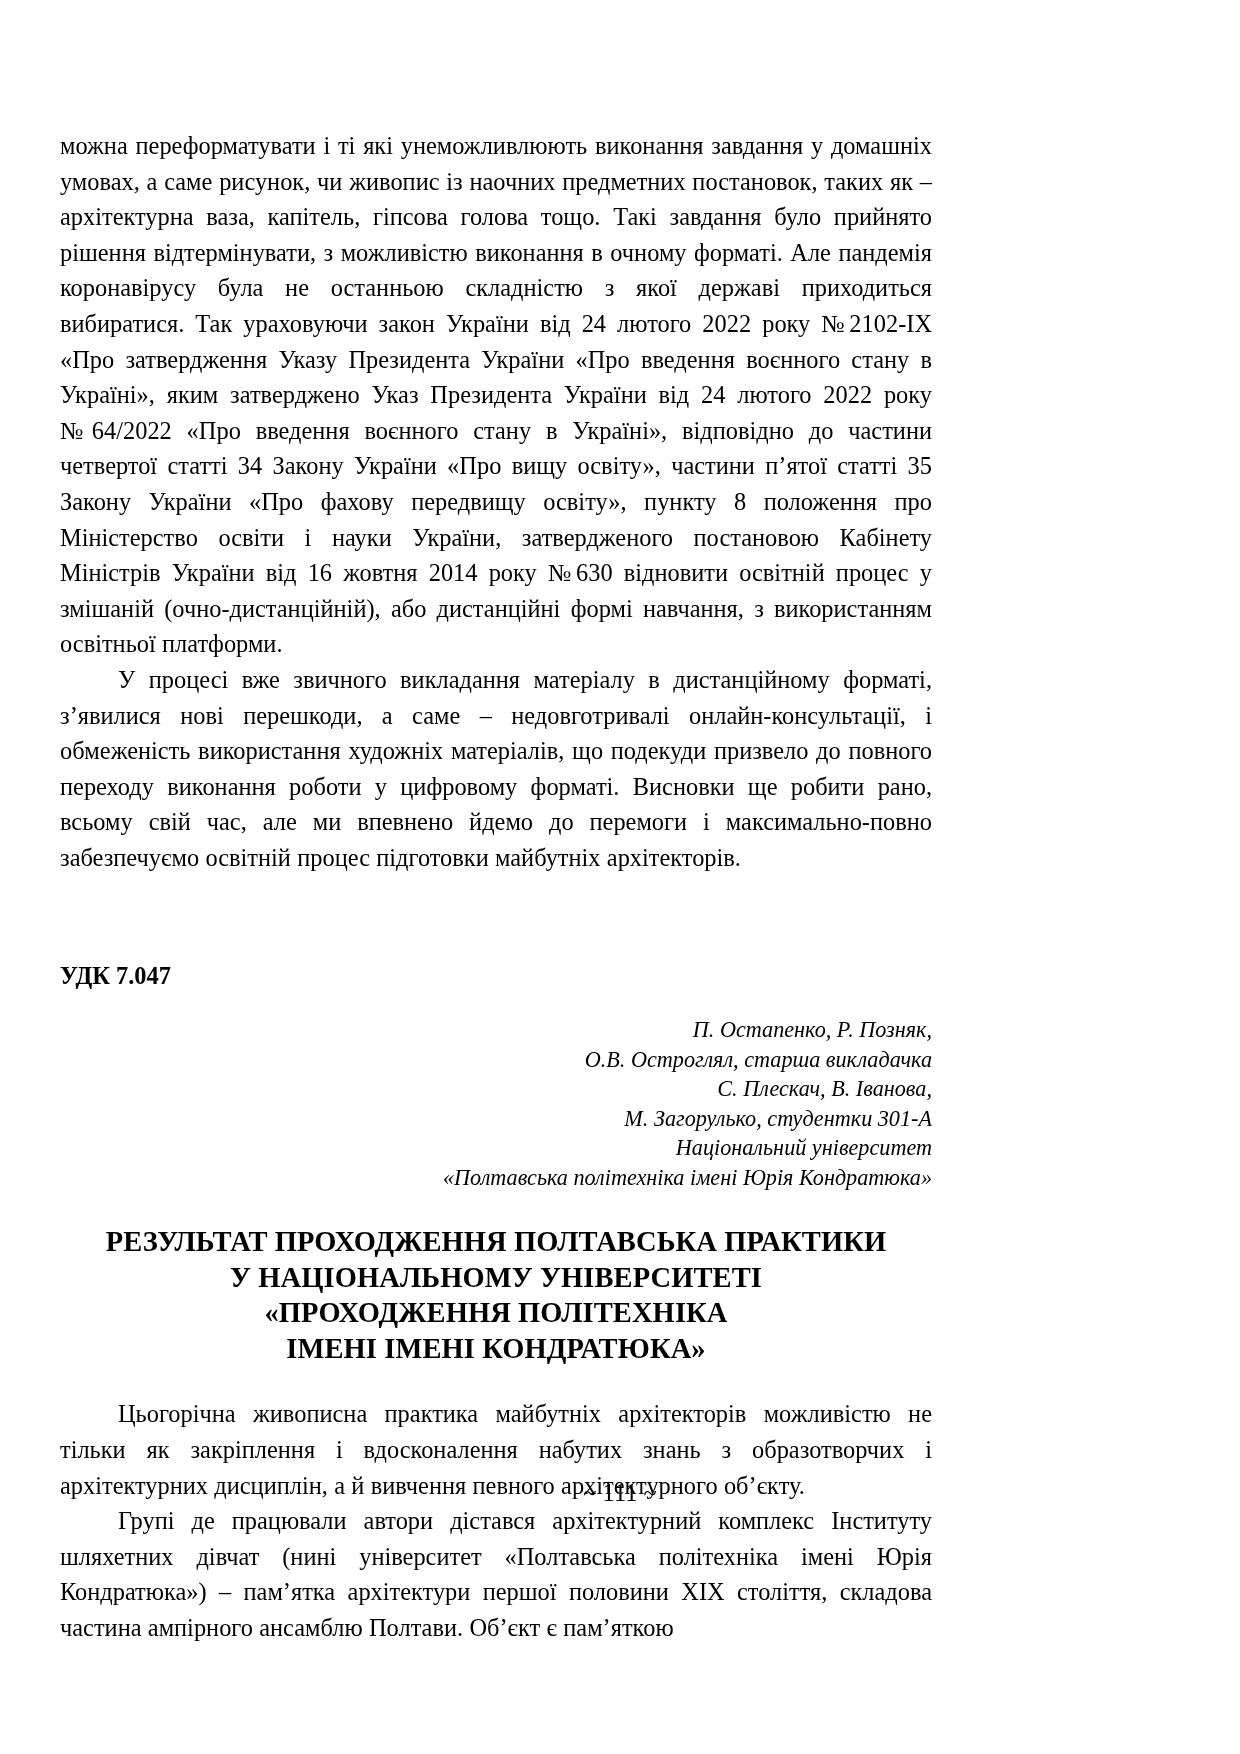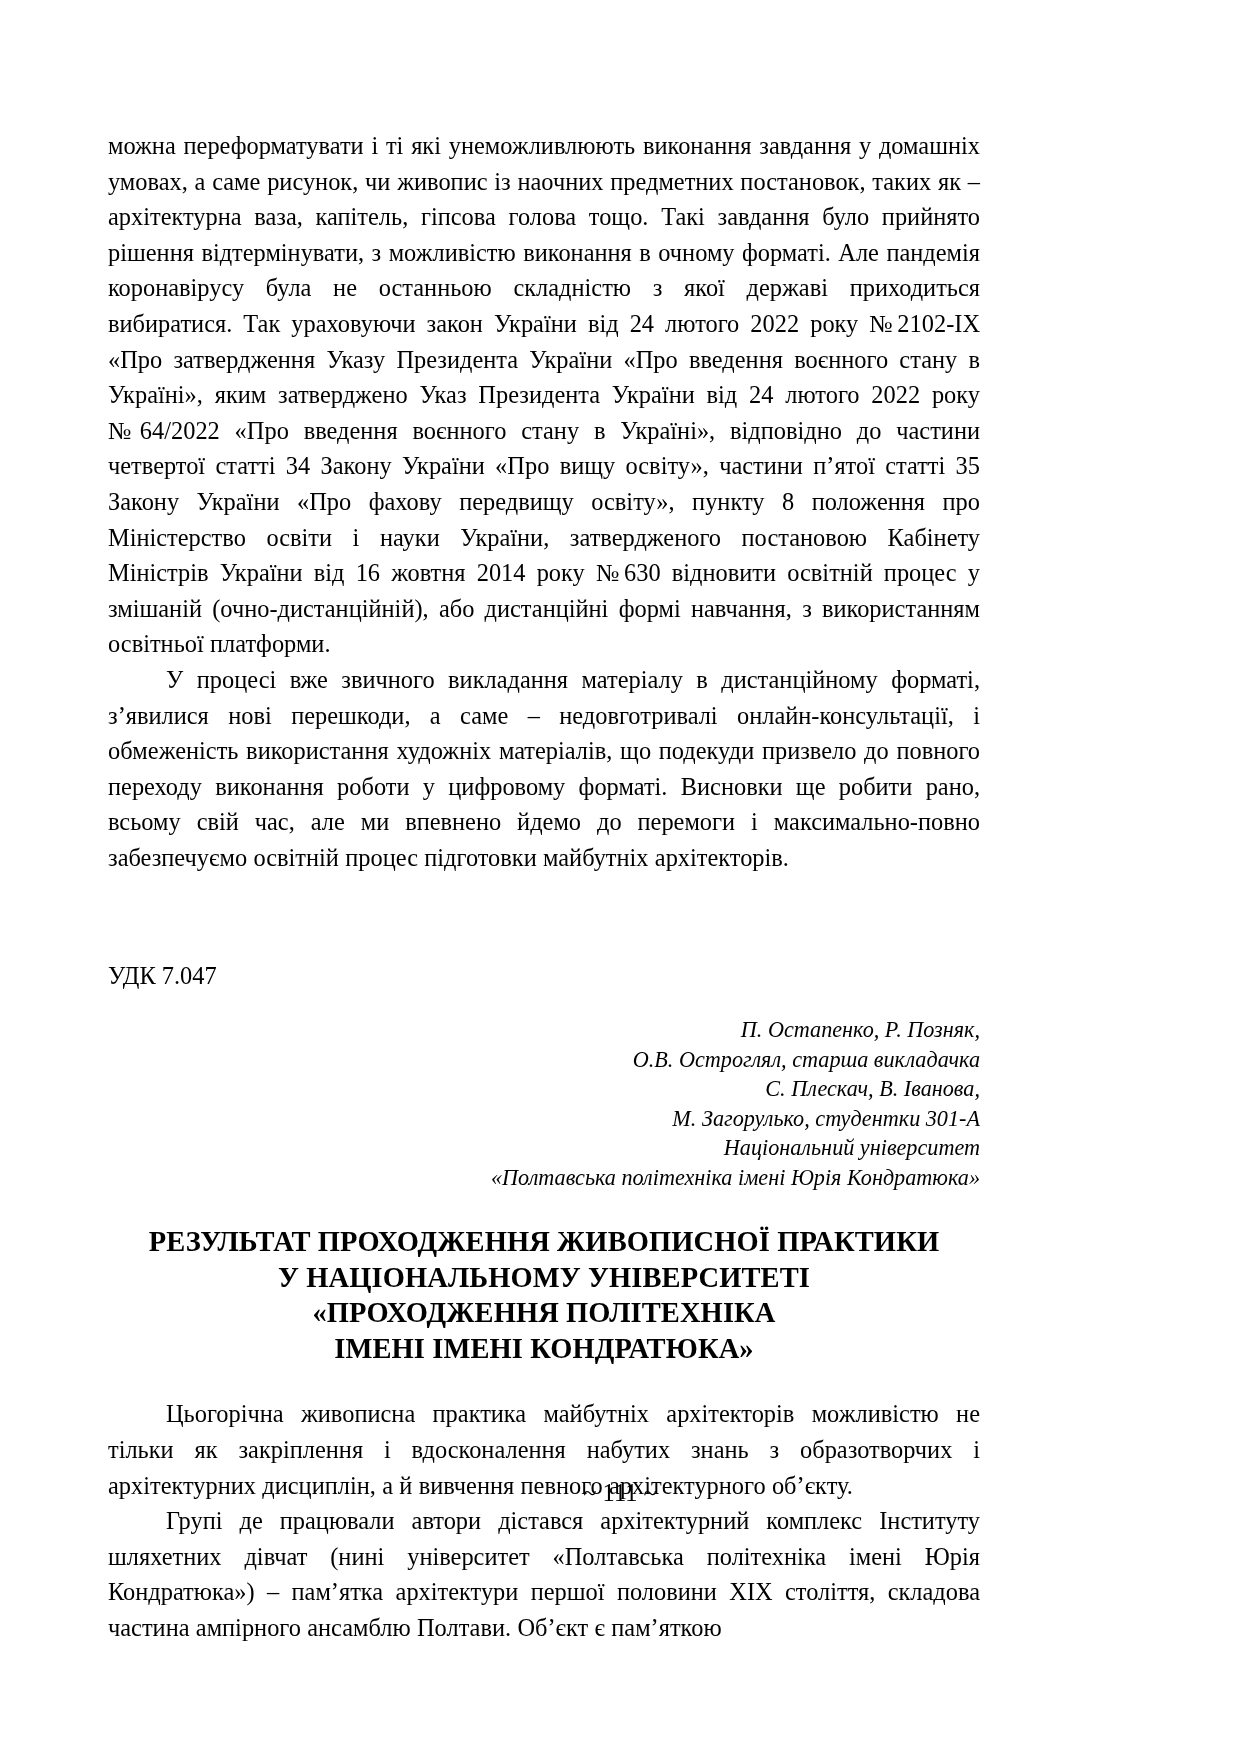"можна переформатувати і ті які" .page { padding: 128px 240px 0 108px -> 128px 240px 0 60px }
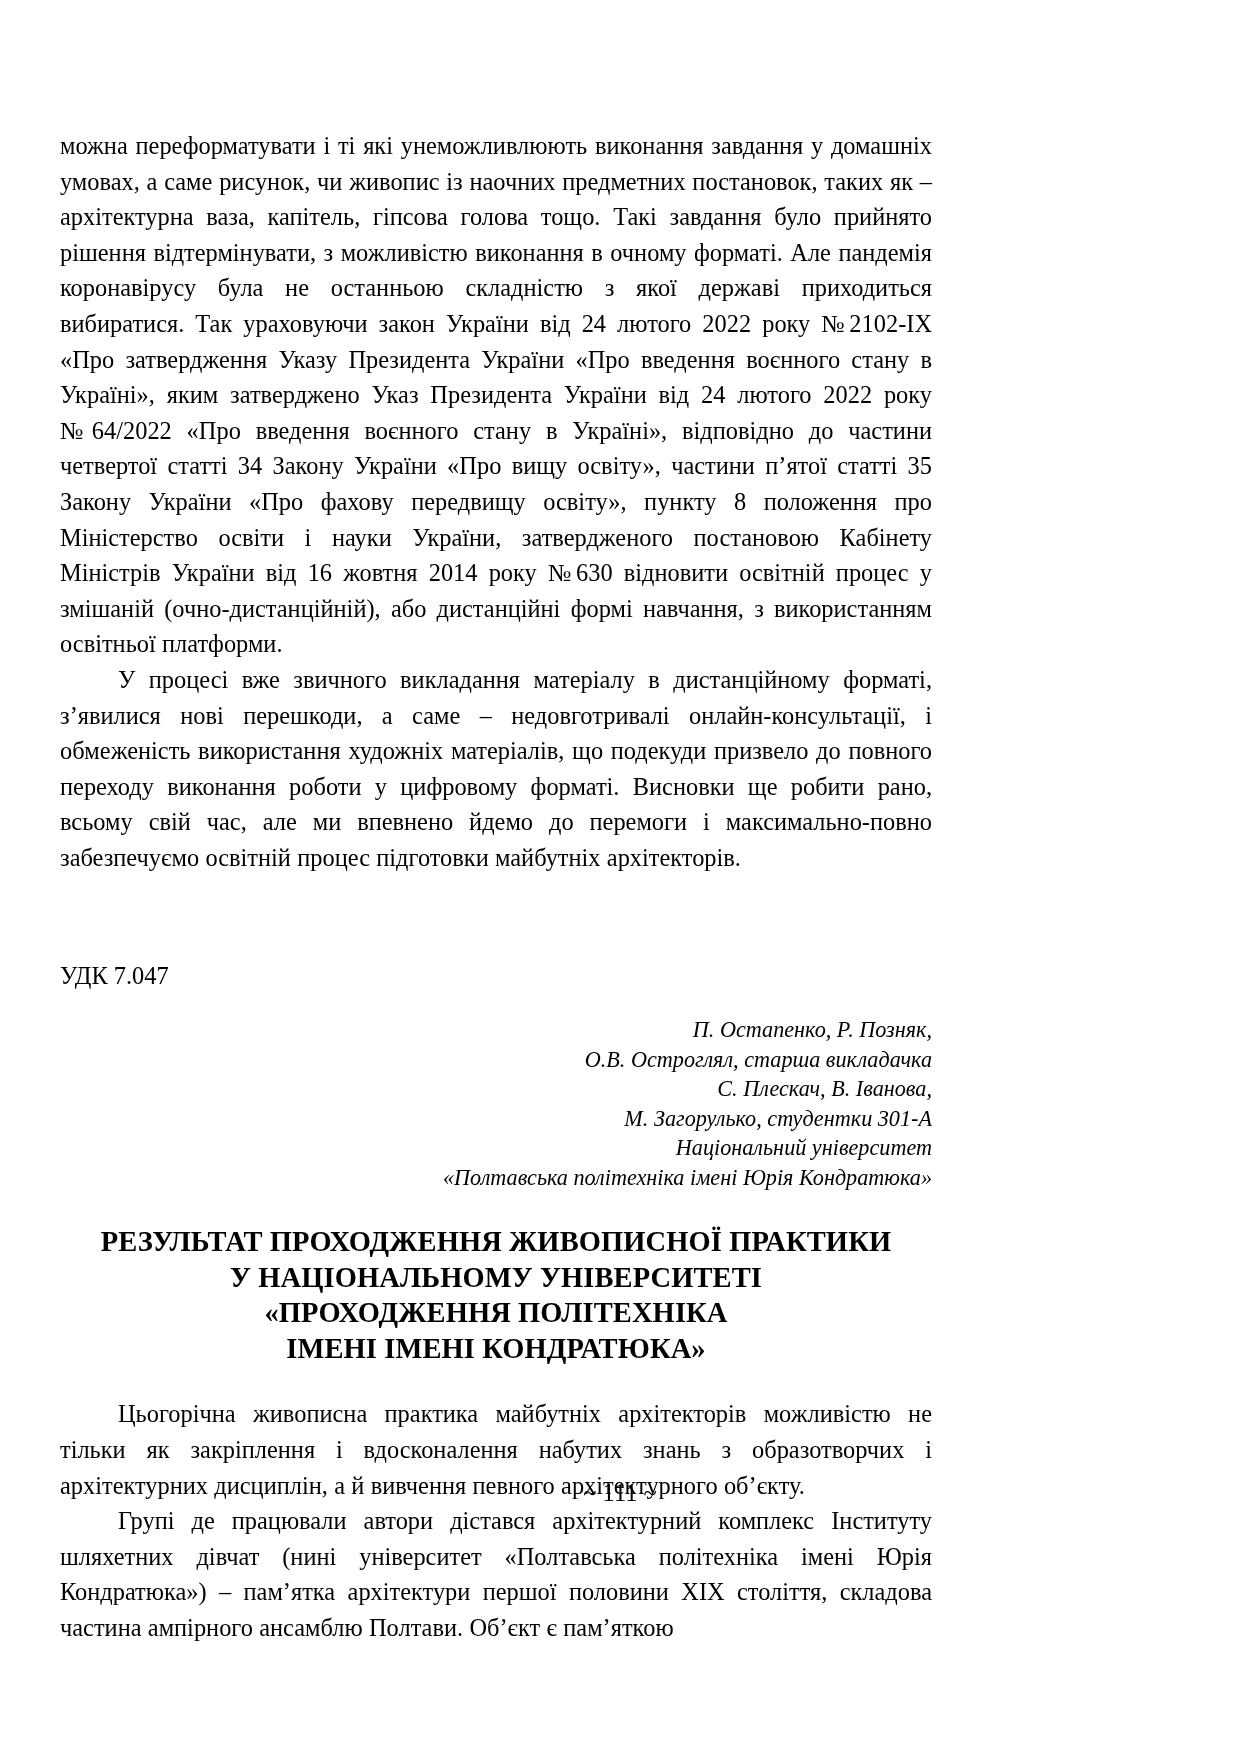"УДК 7.047" .udk { font-weight: normal -> bold }
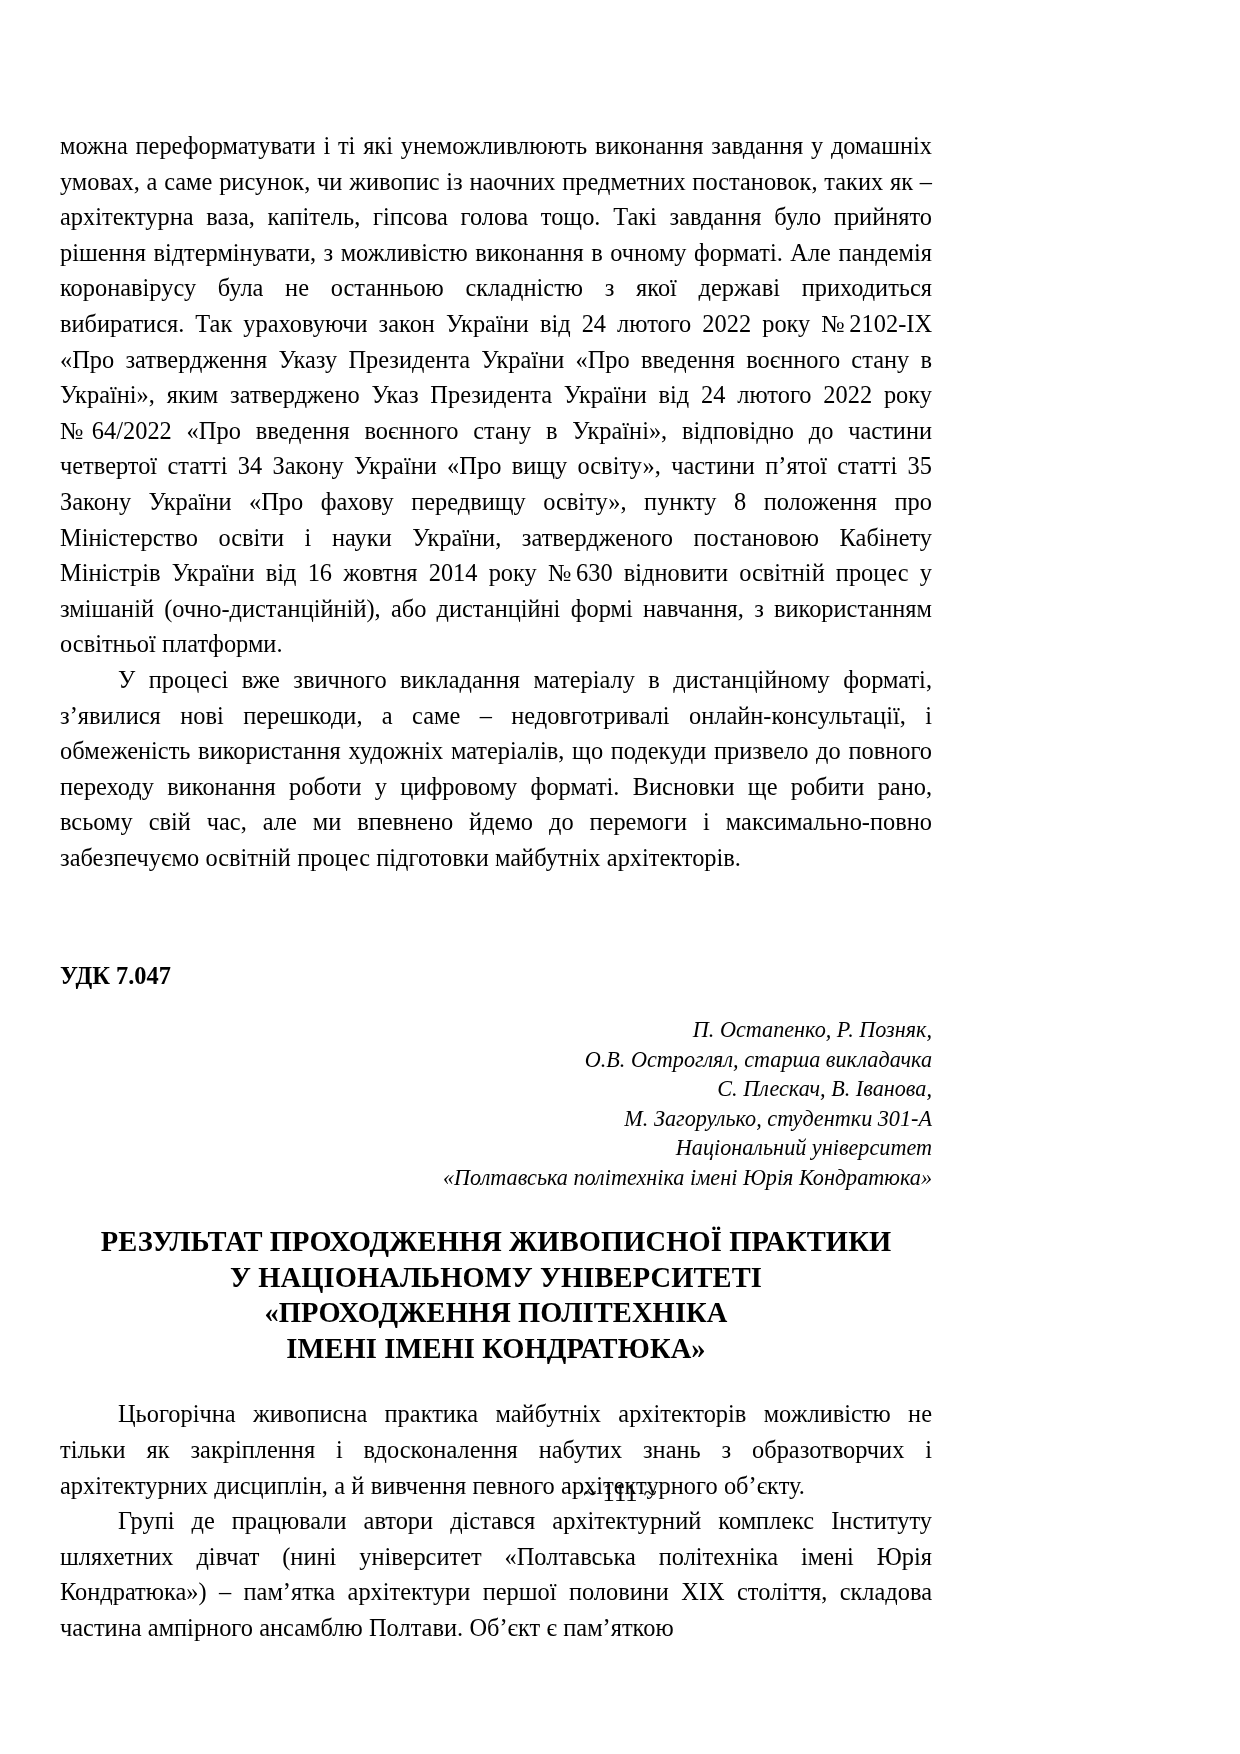"РЕЗУЛЬТАТ ПРОХОДЖЕННЯ ЖИВОПИСНОЇ" span.tline { text: ЖИВОПИСНОЇ -> ПОЛТАВСЬКА }
